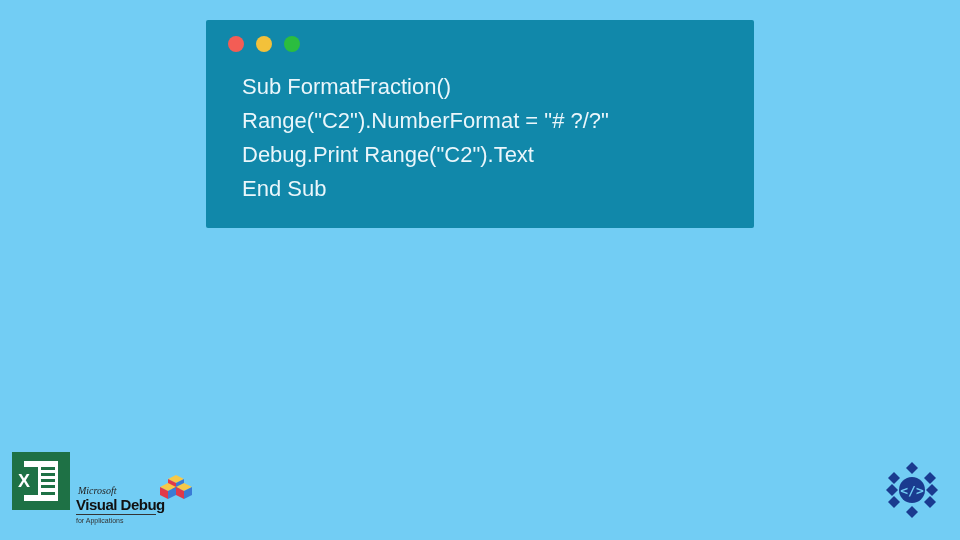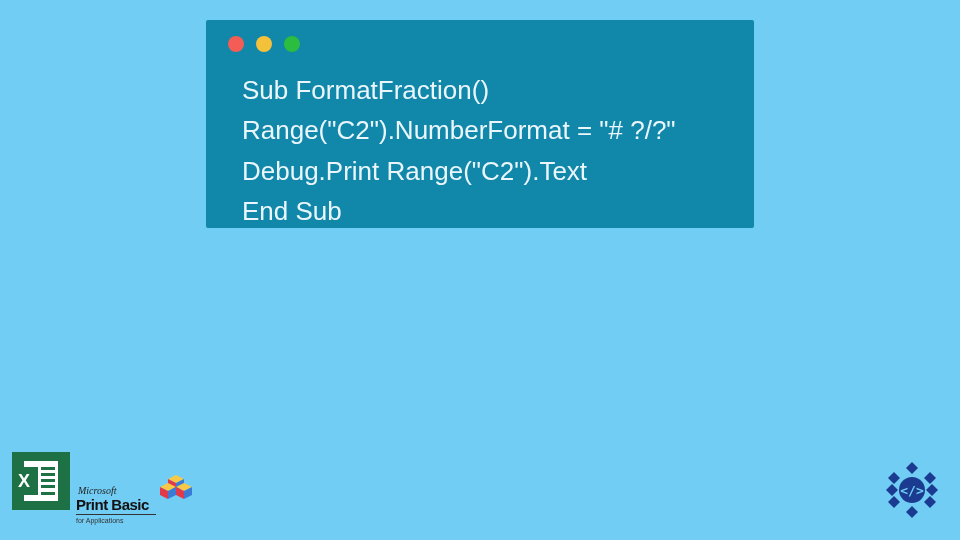"Sub FormatFraction()" .code-block { font-size: 26px -> 22px }
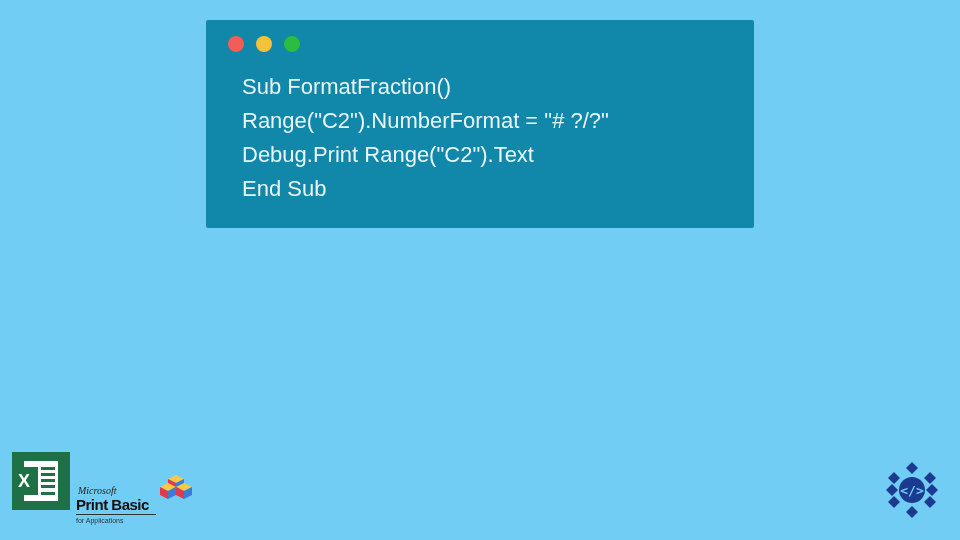"Print Basic" div.vb-title { text: Print Basic -> Visual Debug }
